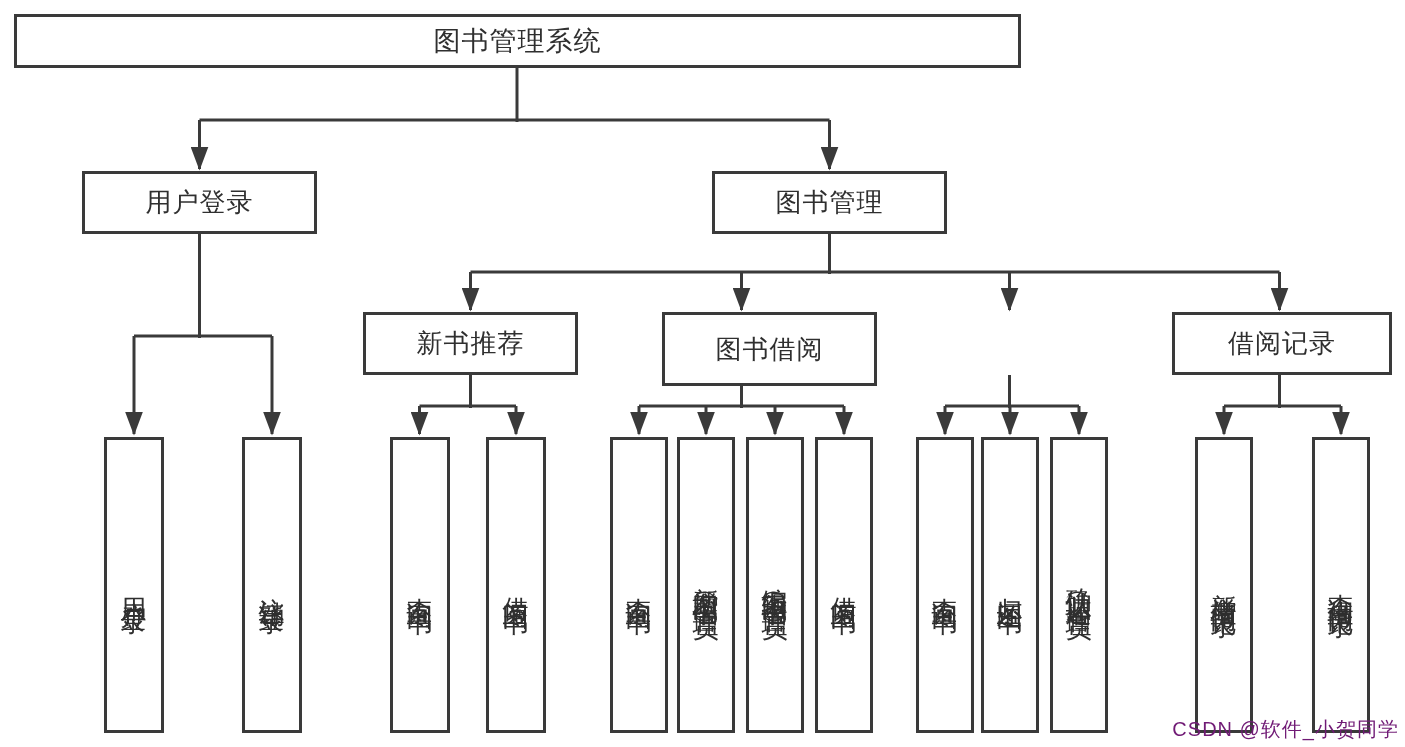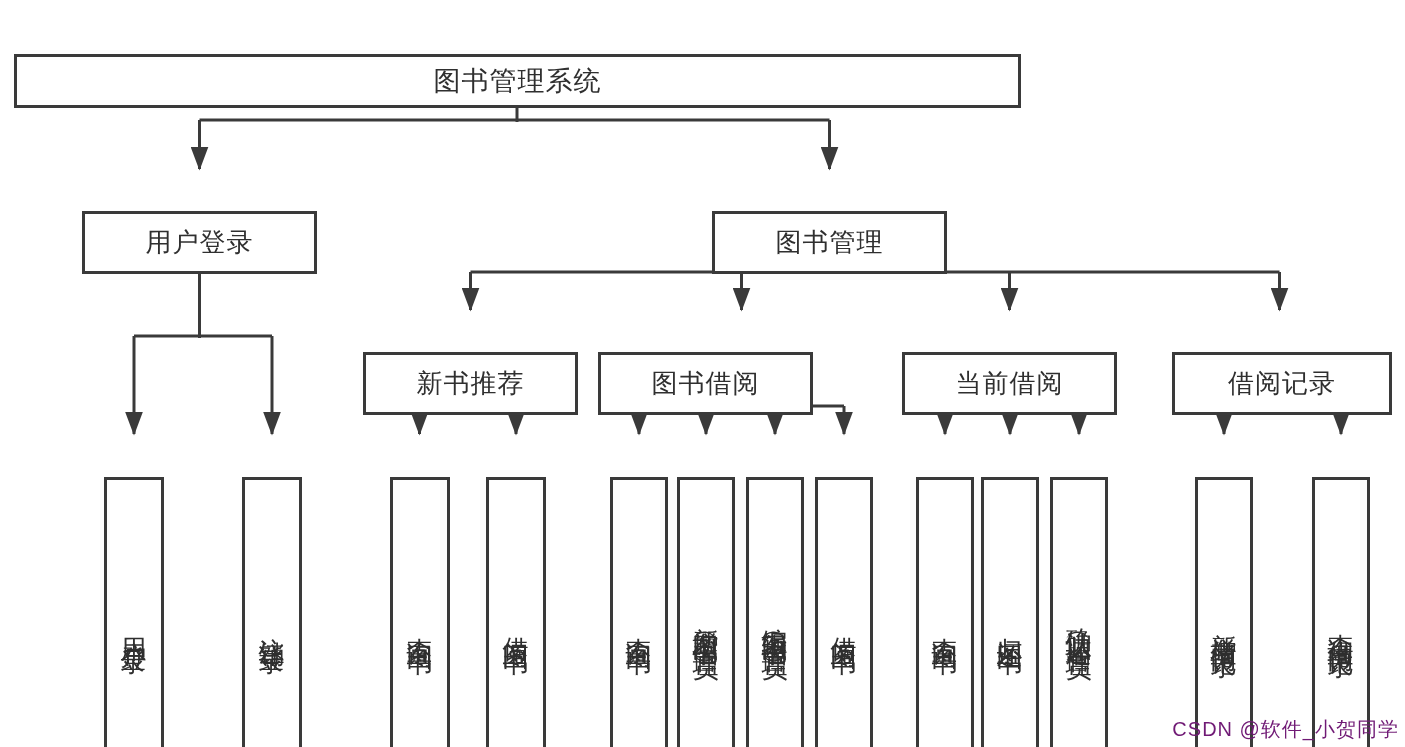"图书管理系统" .node { margin-top: 40px -> none }
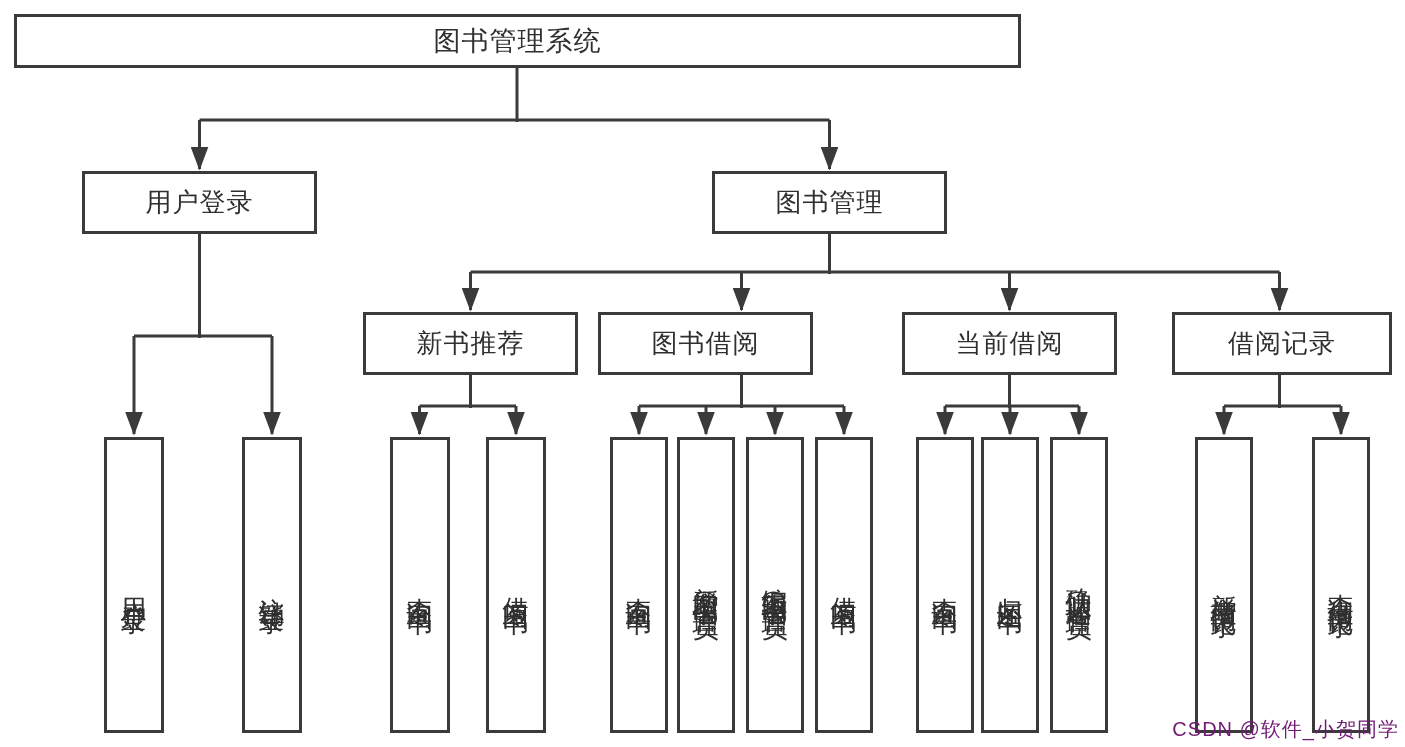"图书借阅" div.node { height: 63px -> 74px; left: 598px -> 662px }
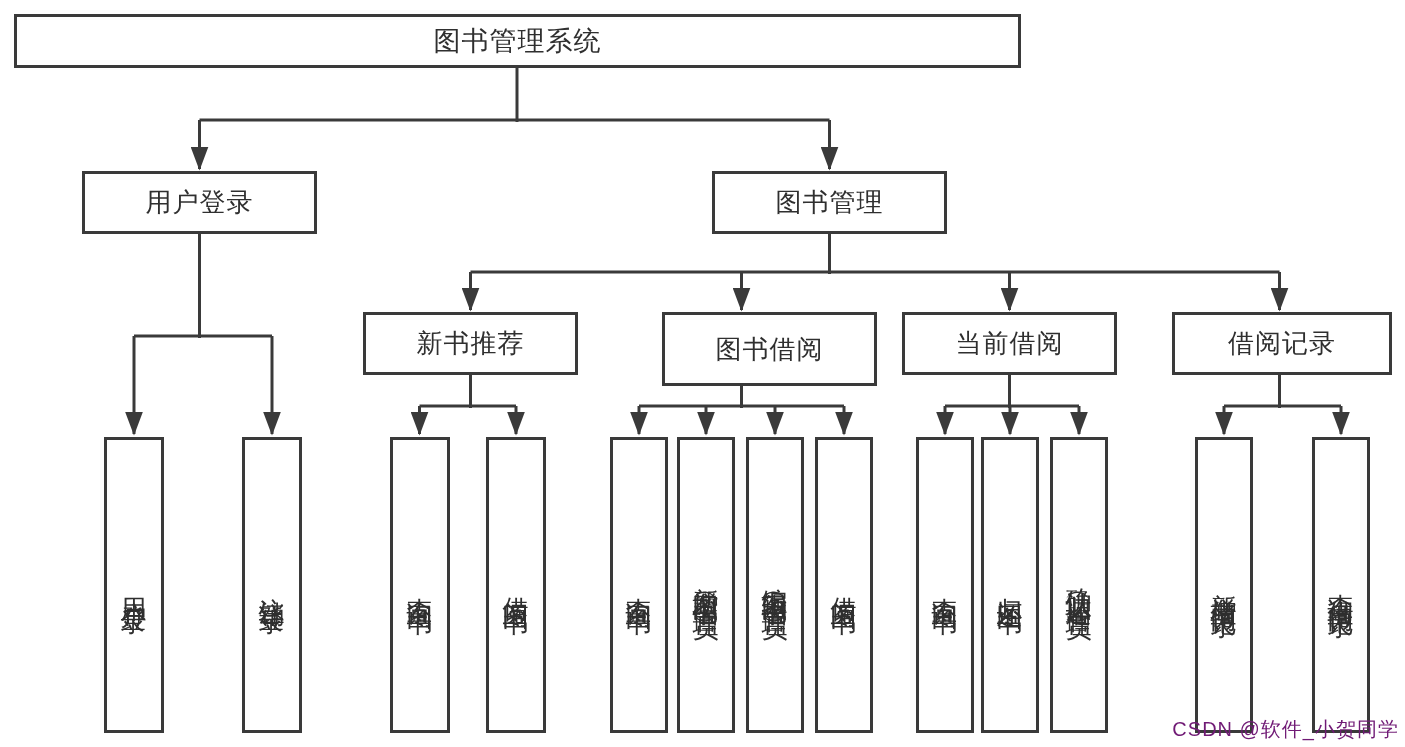"当前借阅" div.node { html: <div>当前借阅</div> -> none }
